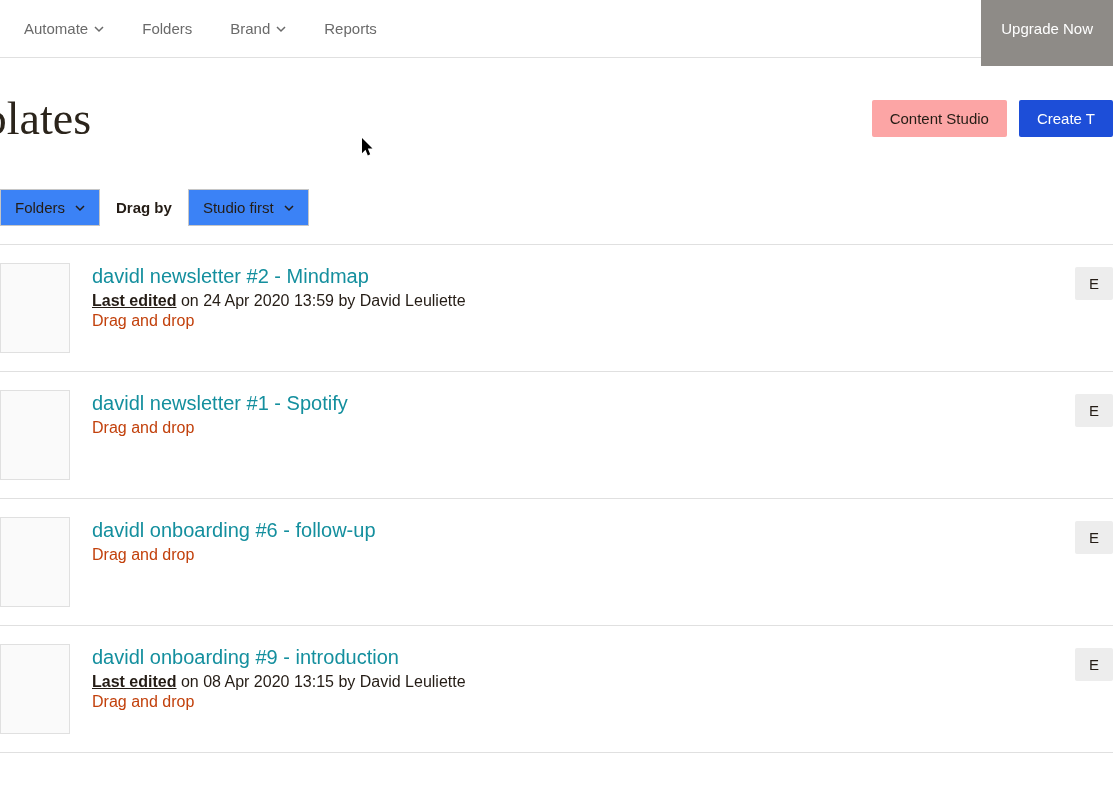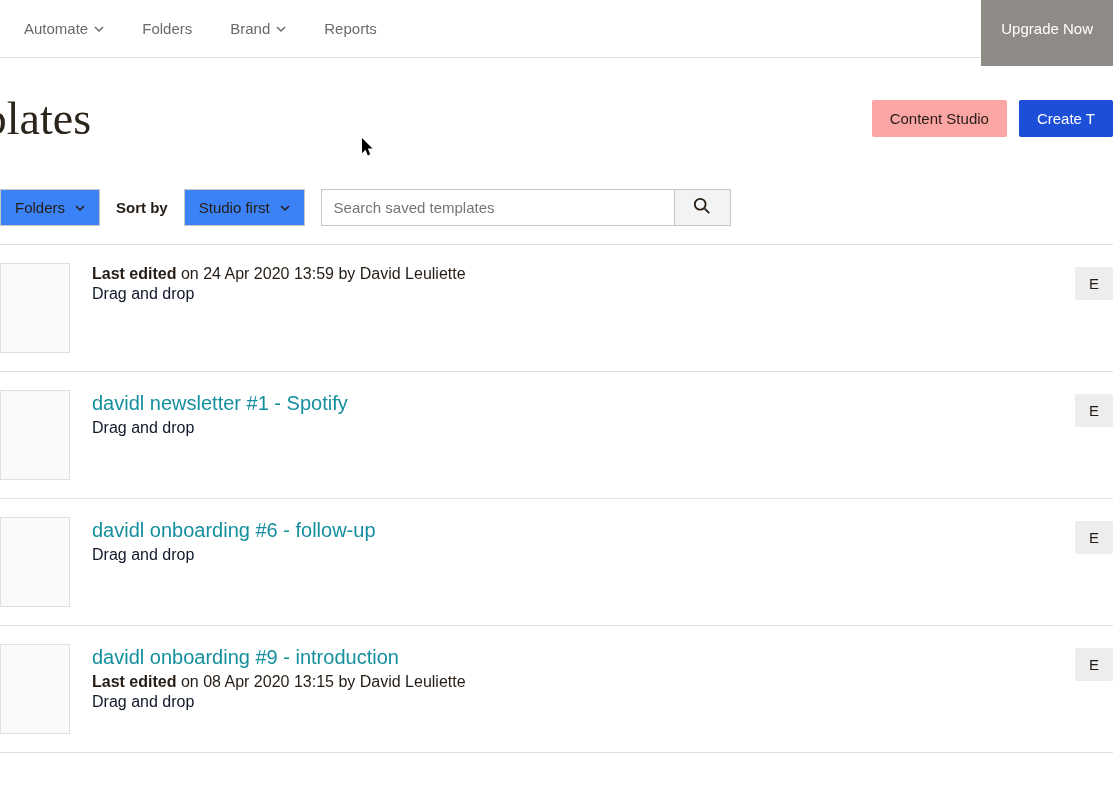"Sort by" span.sort-label { text: Sort -> Drag }
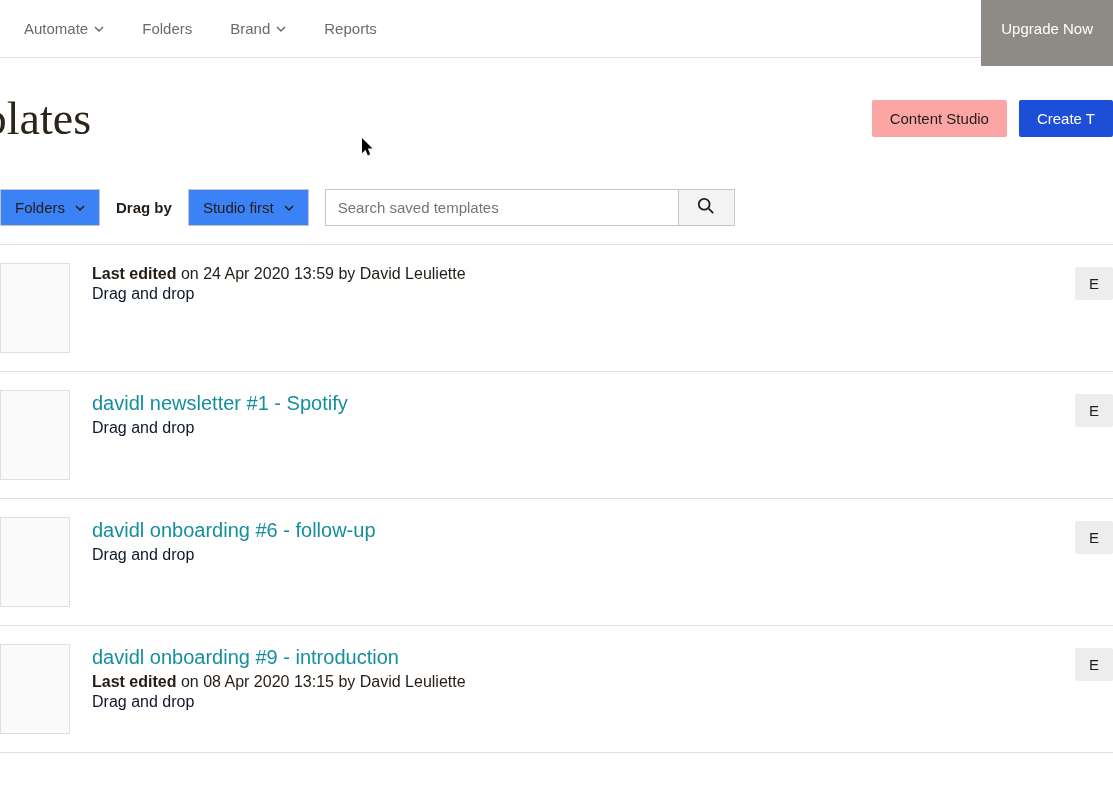"Search saved templates" div.search-wrap { html: <div> <input> <button> <span> <svg> <circle></circle> <line></line> </svg> </span> </button> </div> -> none }
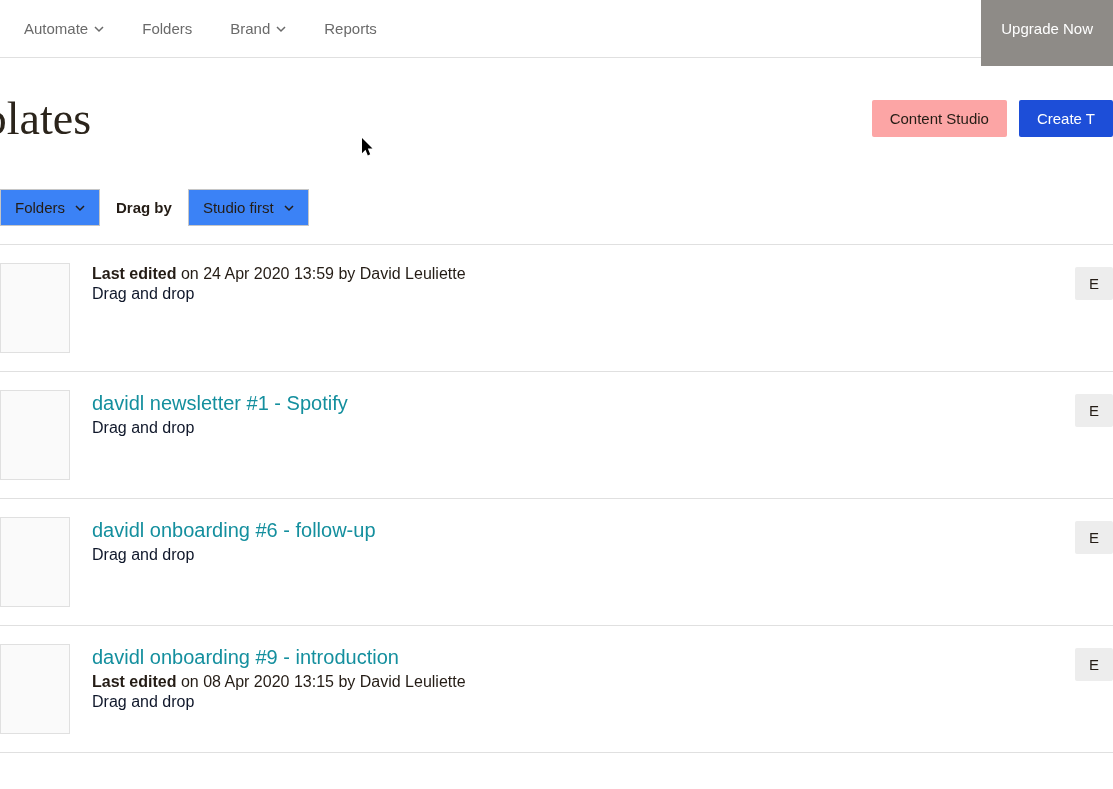"davidl newsletter #2 - Mindmap" div.row-title { html: none -> <div>davidl newsletter #2 - Mindmap</div> }
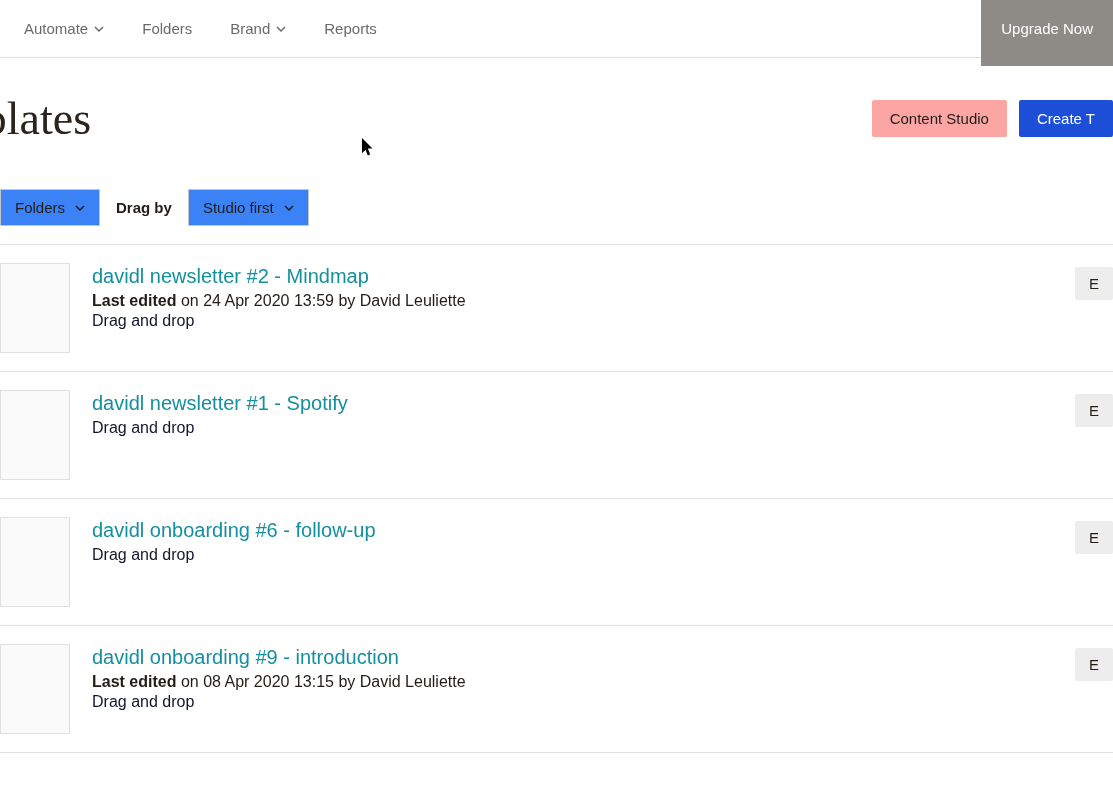"Last edited" .row-meta .strong { text-decoration: none -> underline }
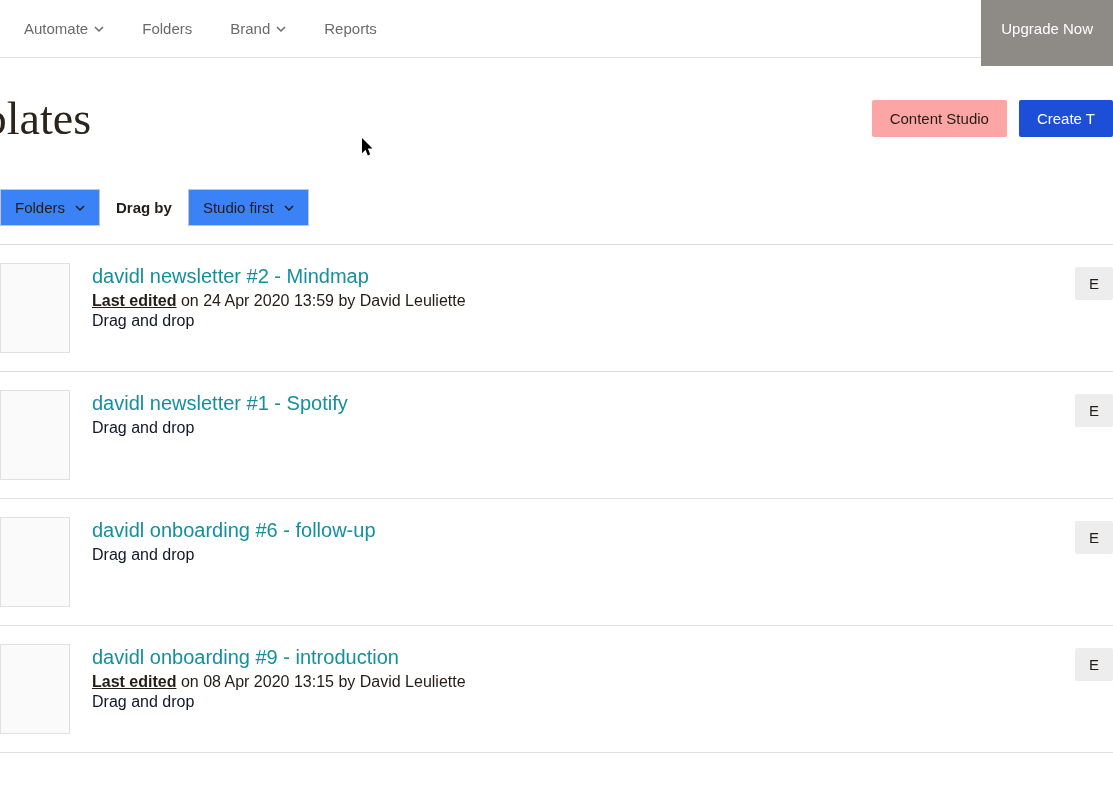"Drag and drop" .row-type { color: #0f172a -> #c2410c }
